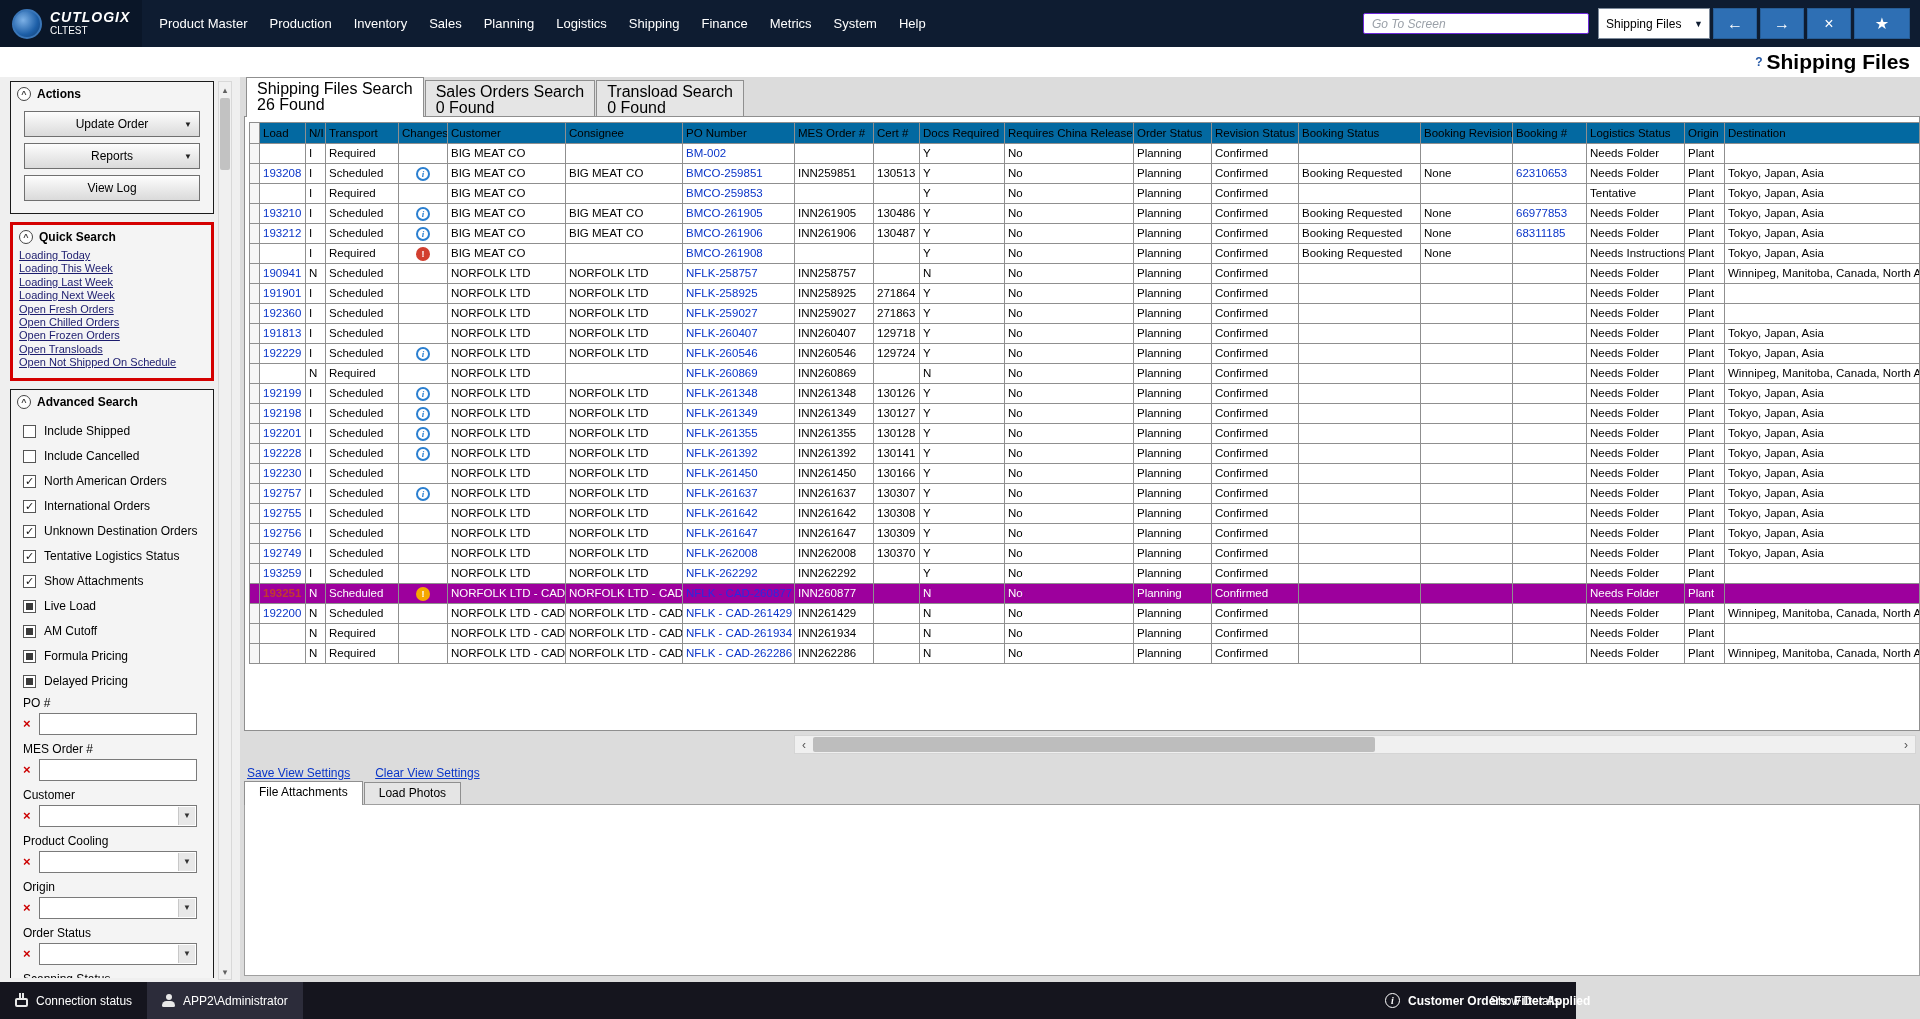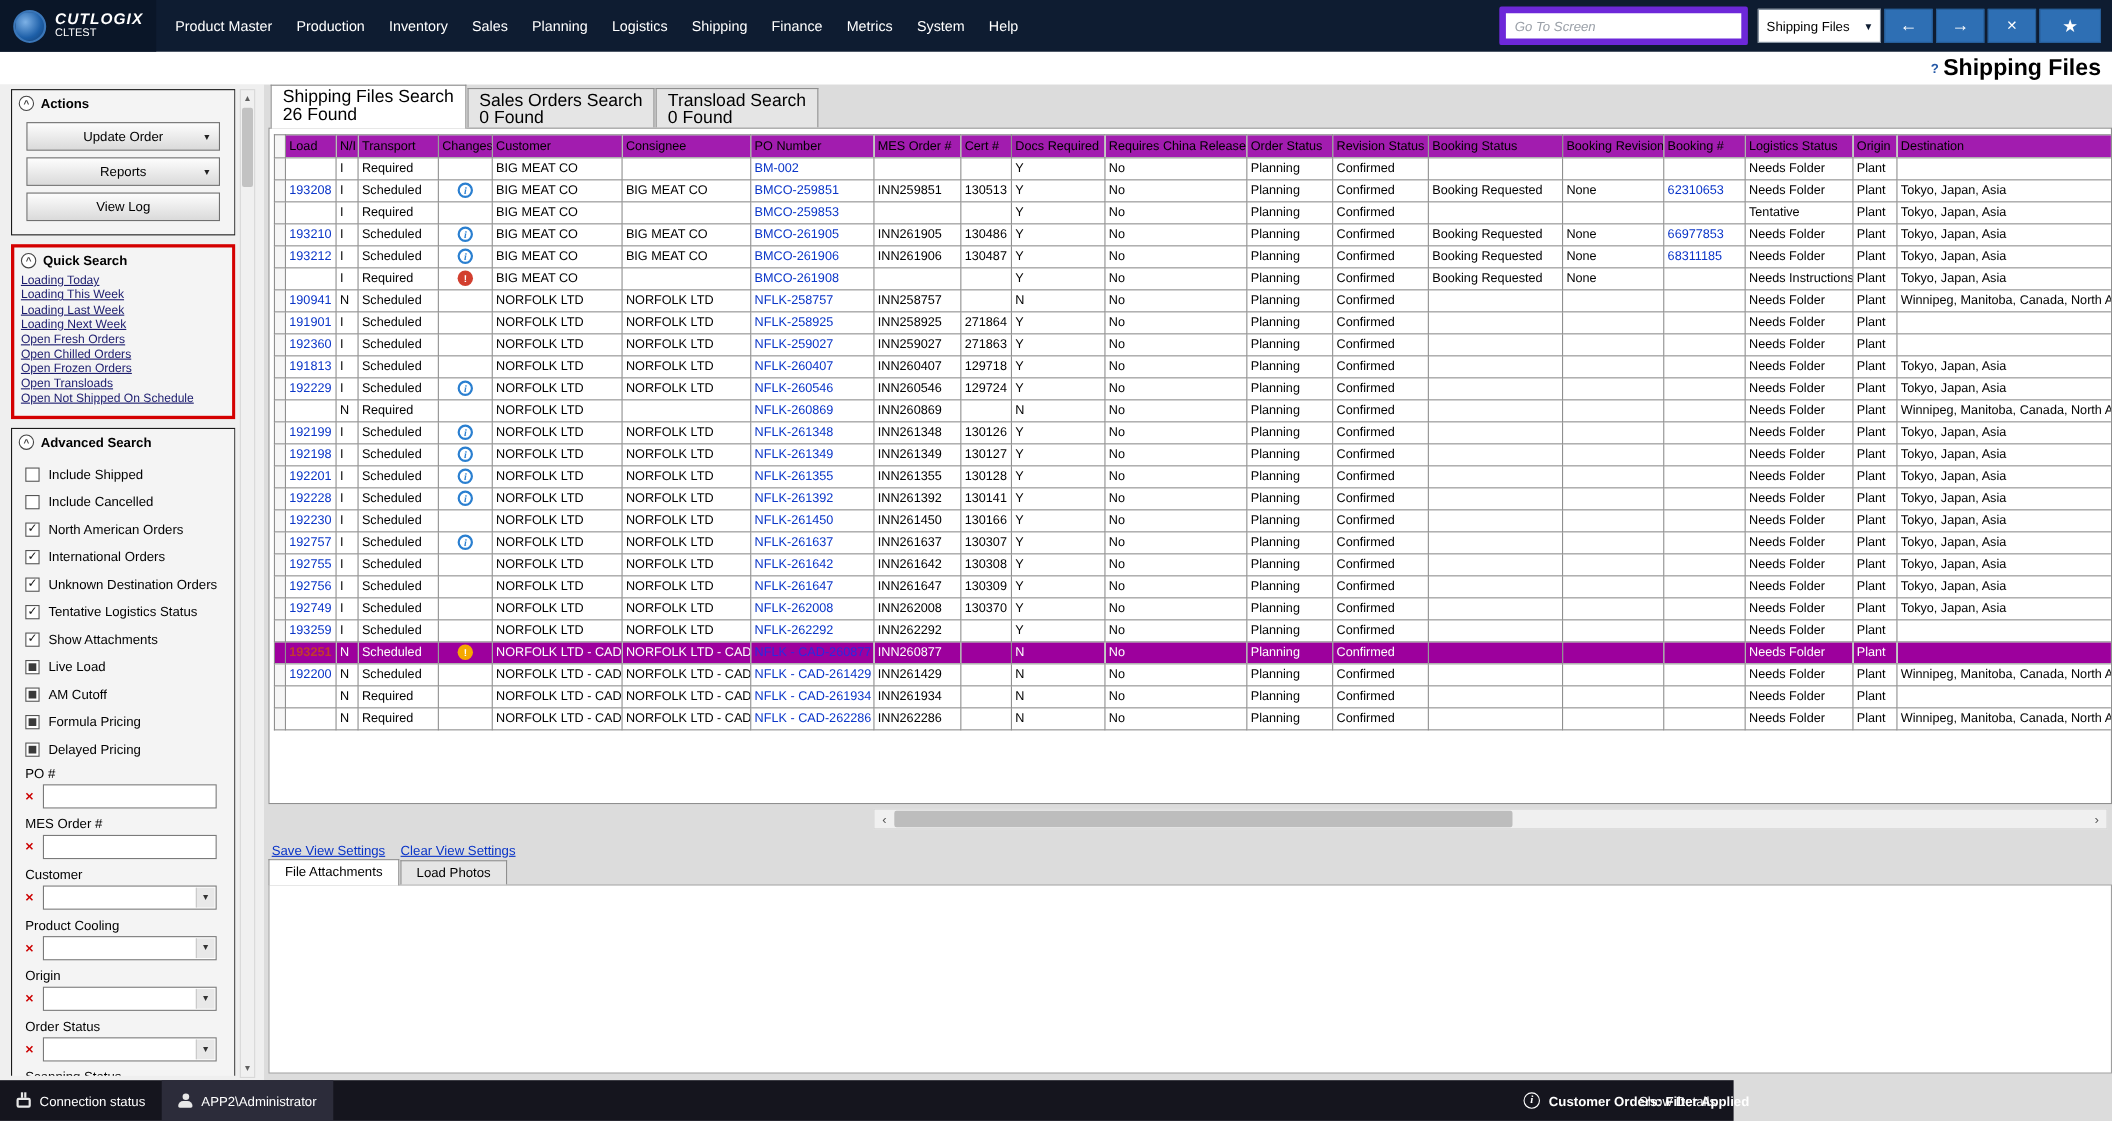"Go To Screen" .goto-input { border: 6px solid #6d28d9 -> 1px solid #6d28d9; height: 35px -> 21px }
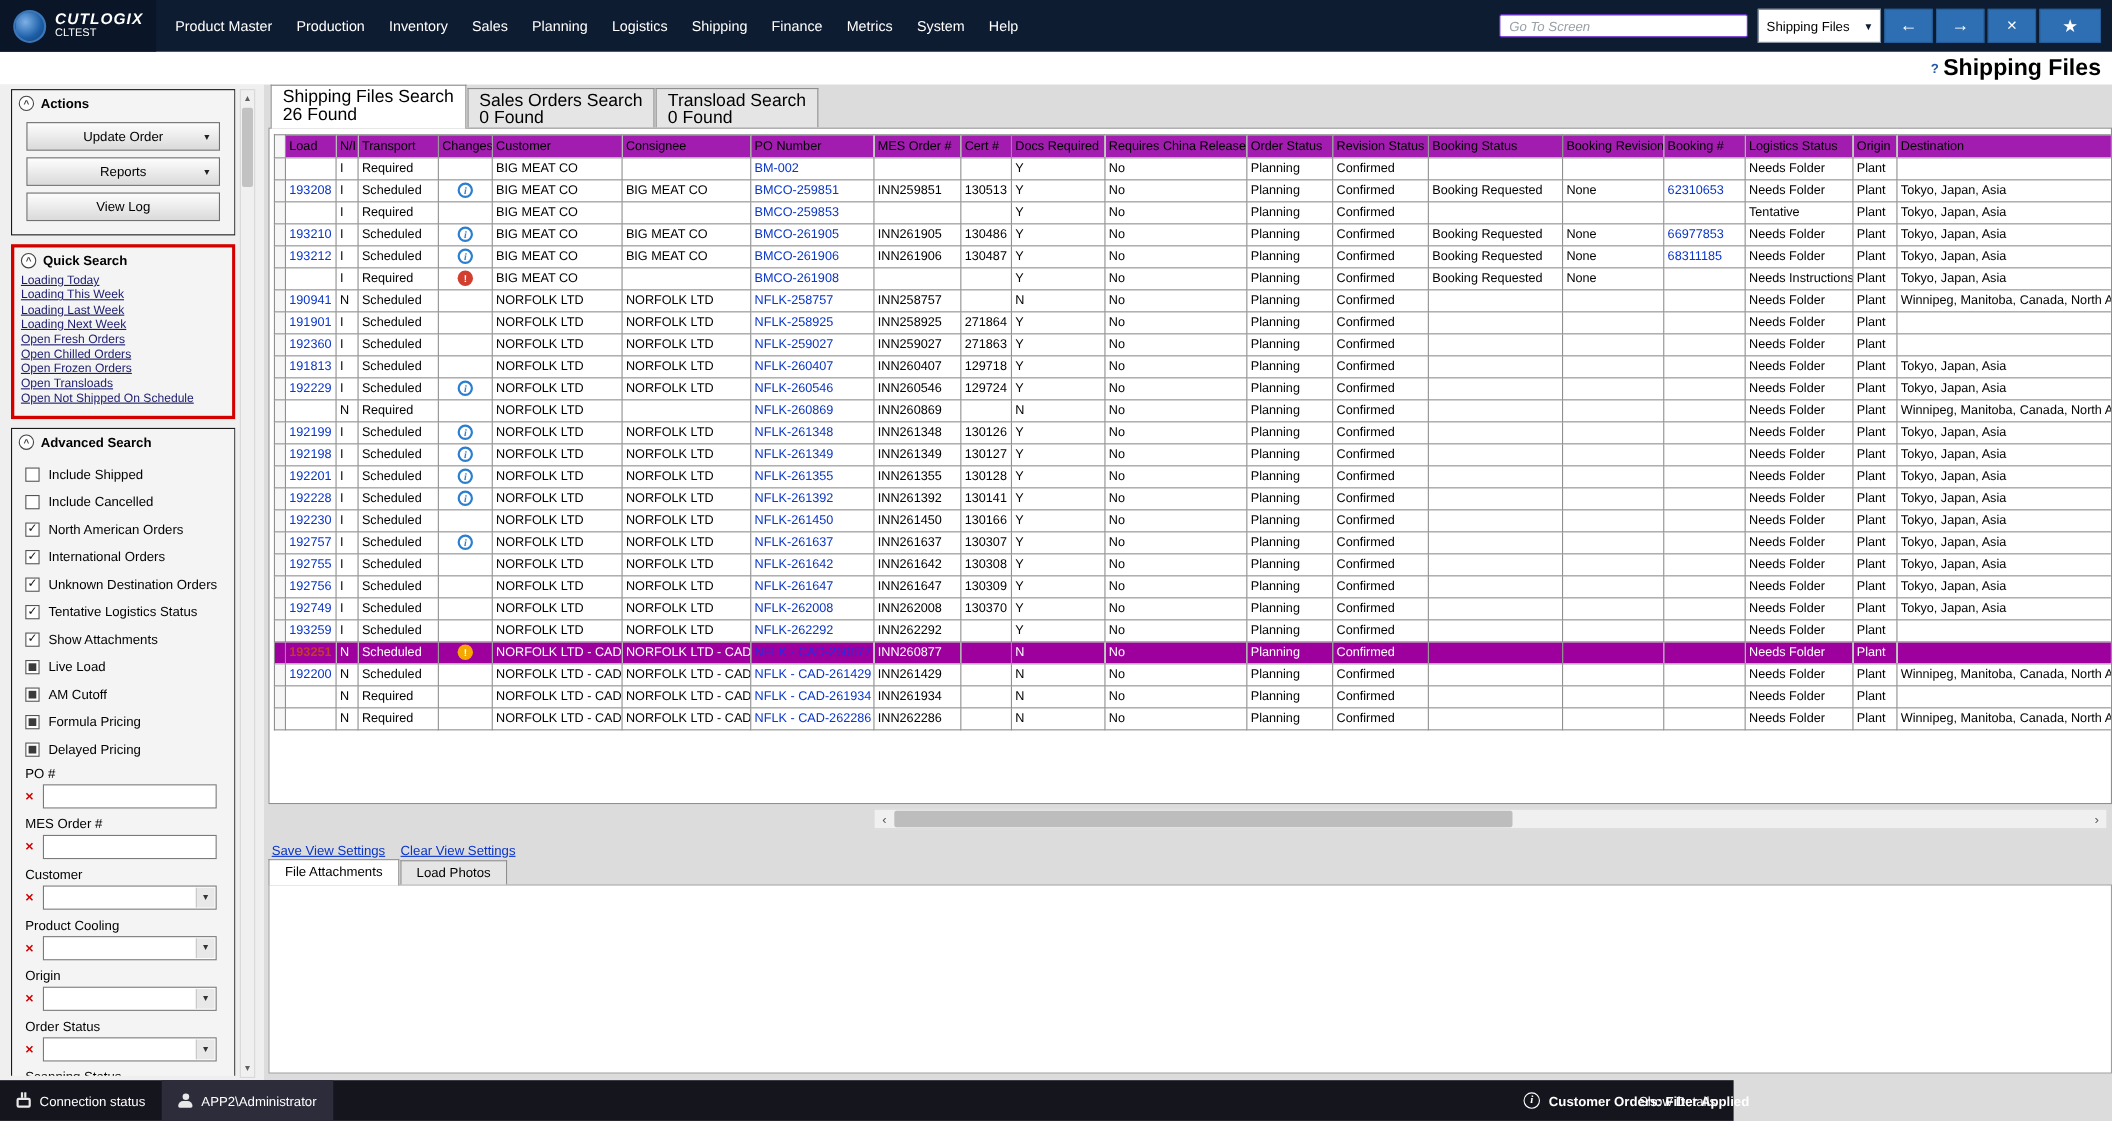"Load" .grid th { background: #a21caf -> #0369a1 }
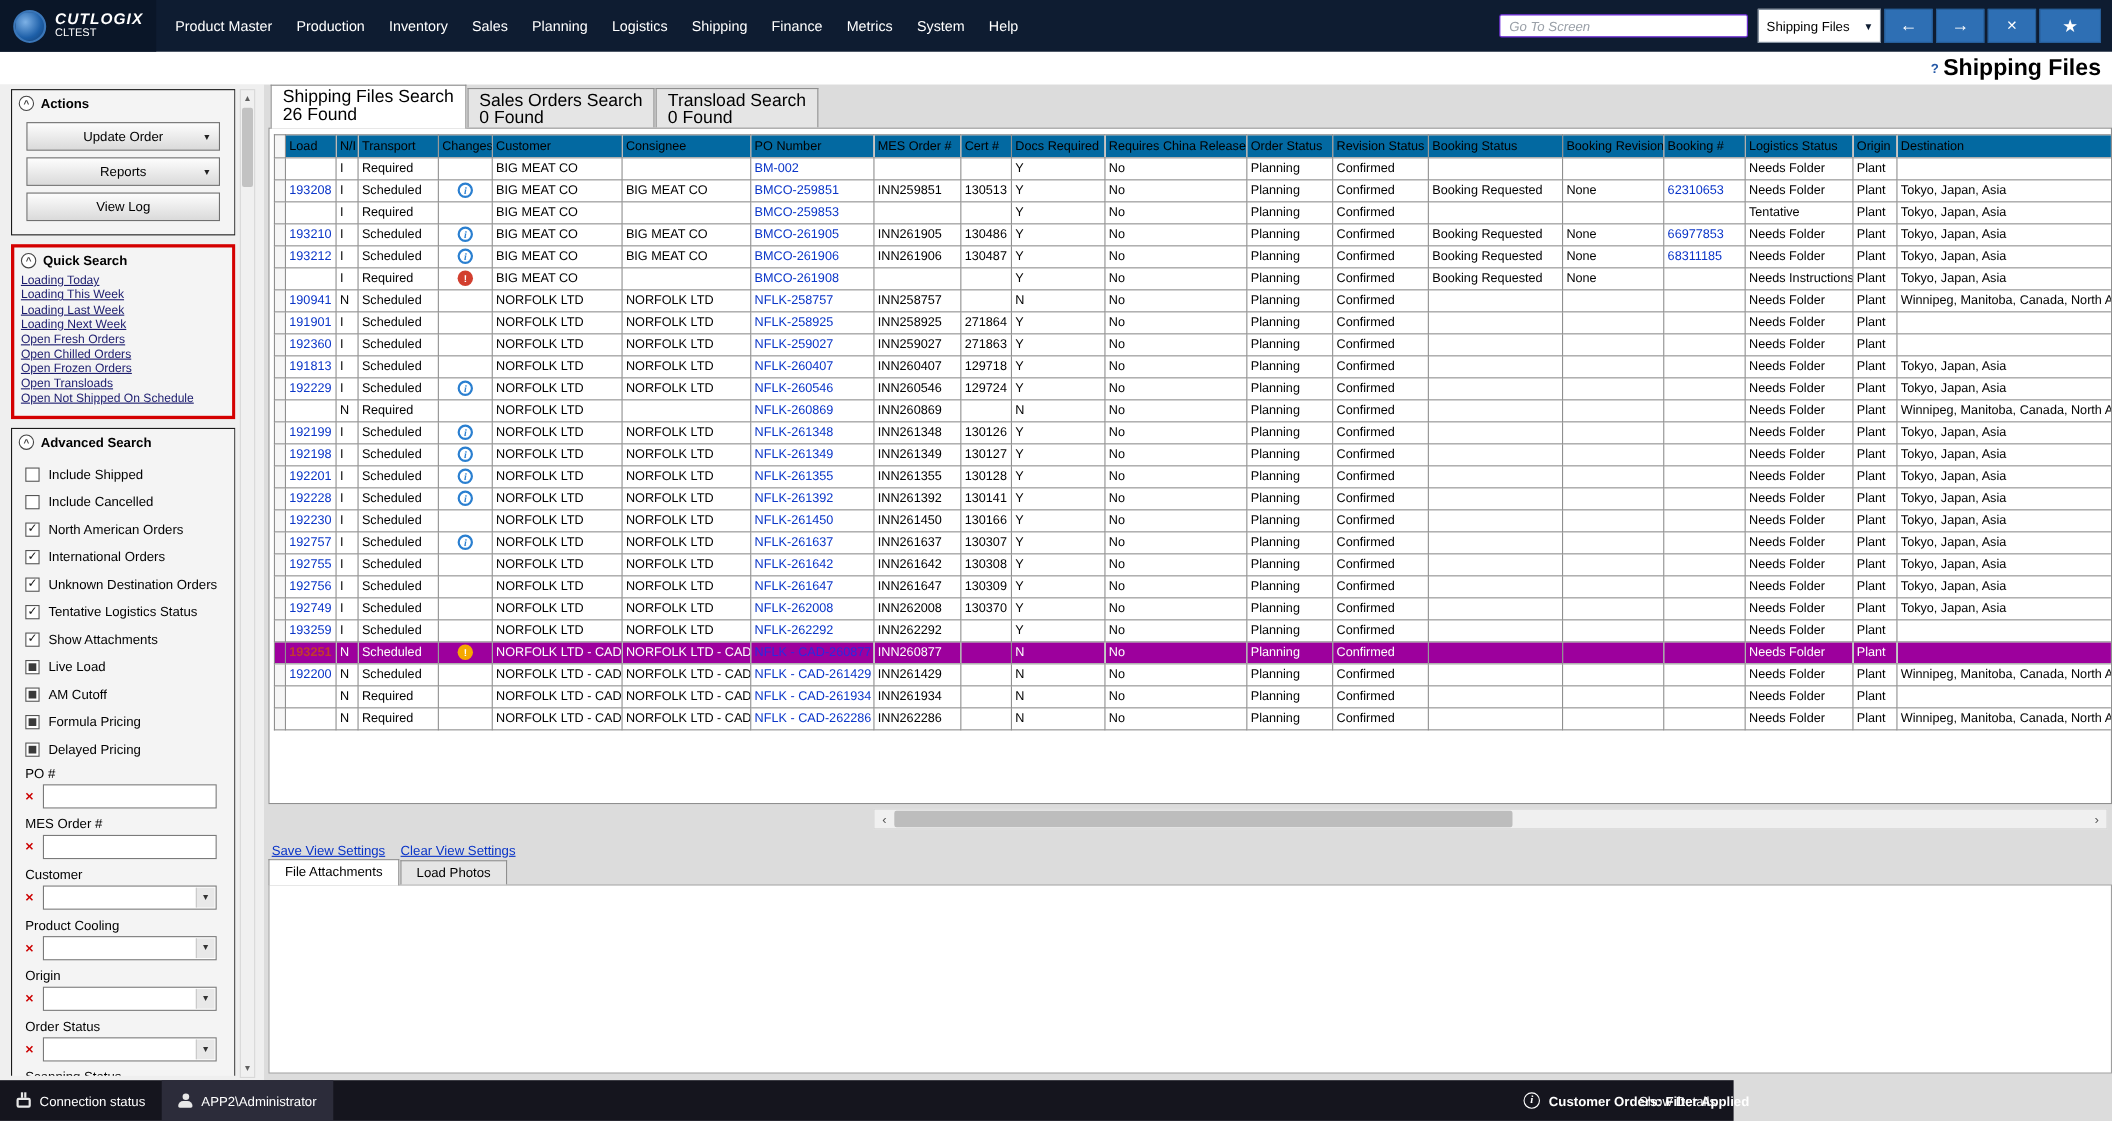"Save View Settings" .view-links { gap: 14px -> 25px }
